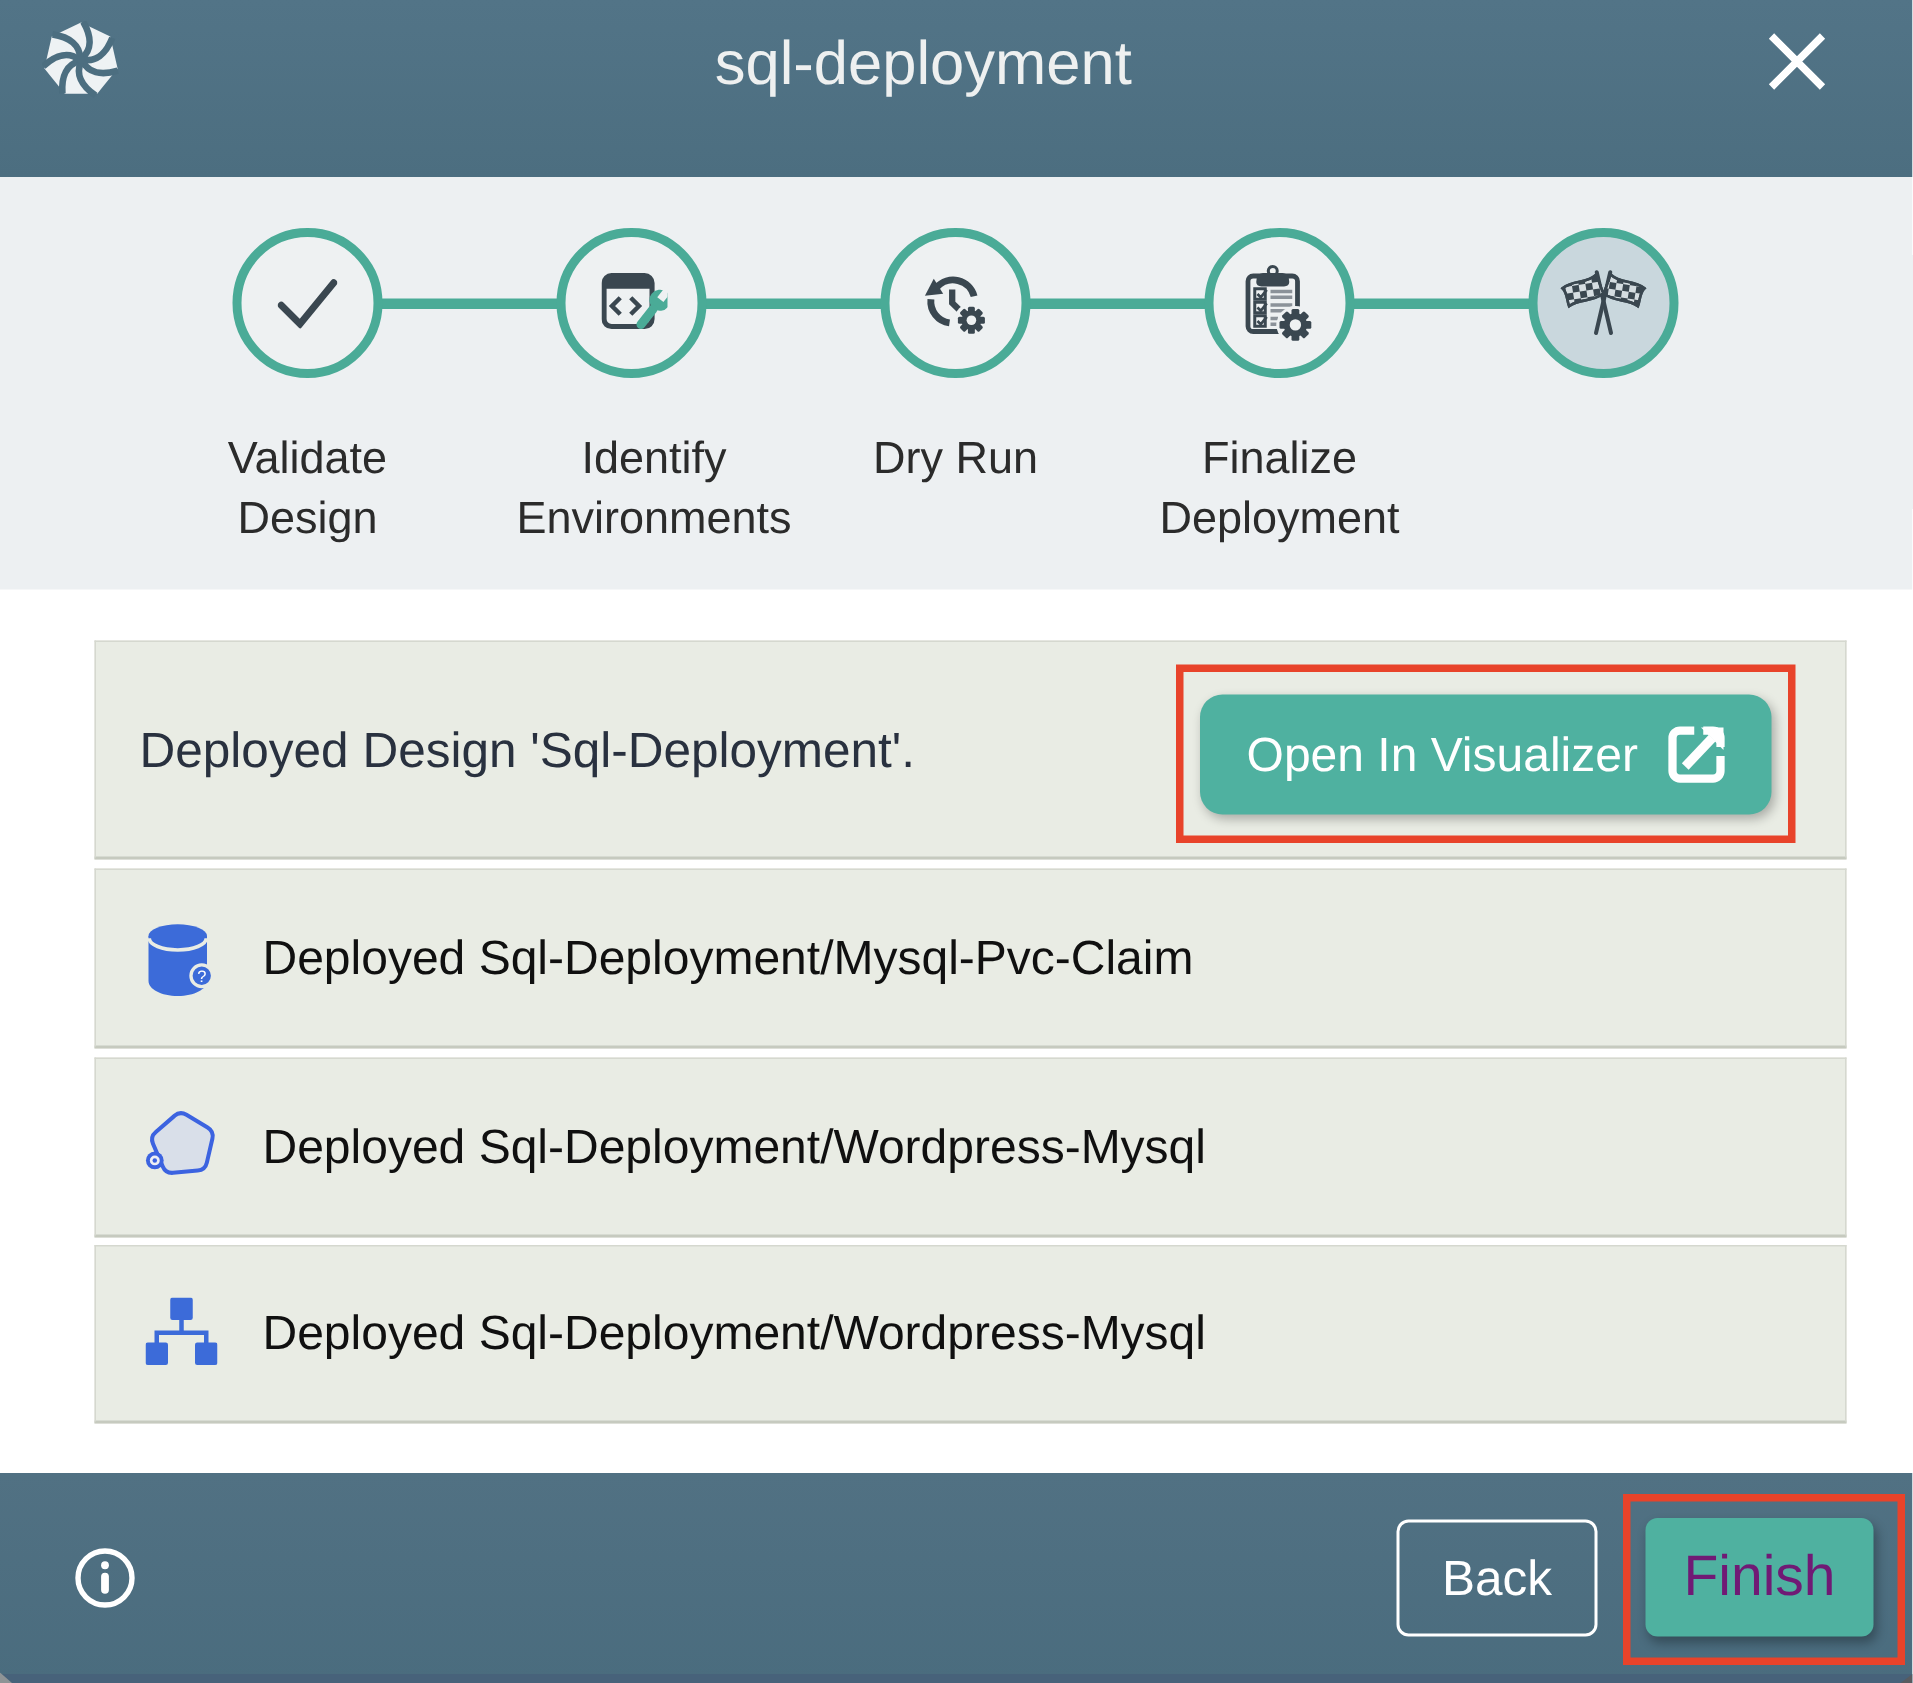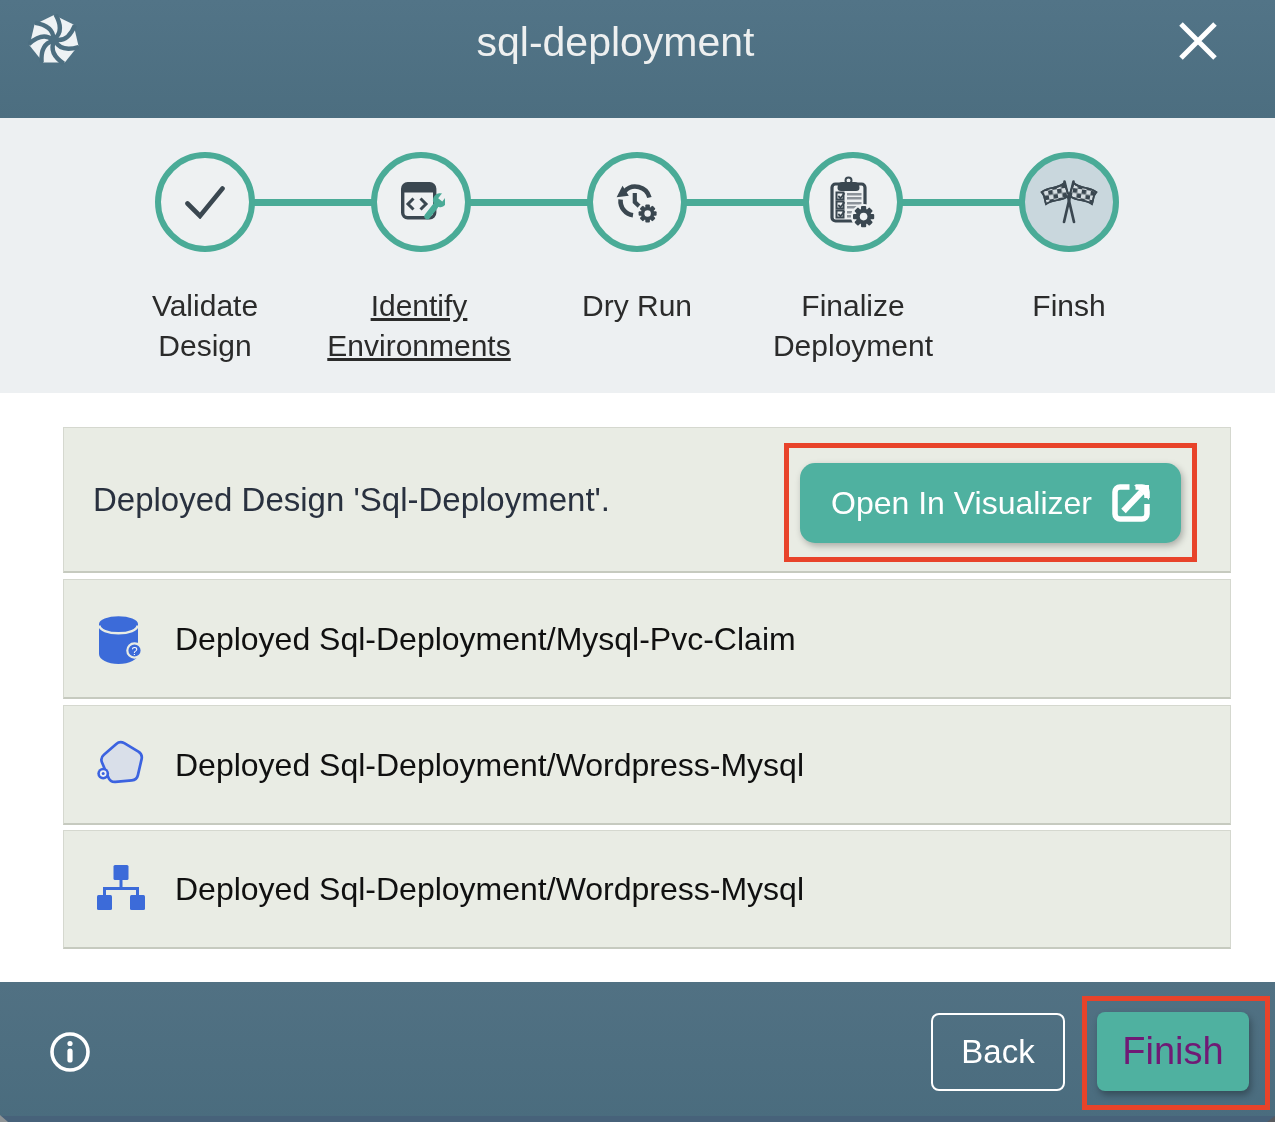"Identify" div.slabel { left: 269px -> 286px; text-decoration: underline -> none }
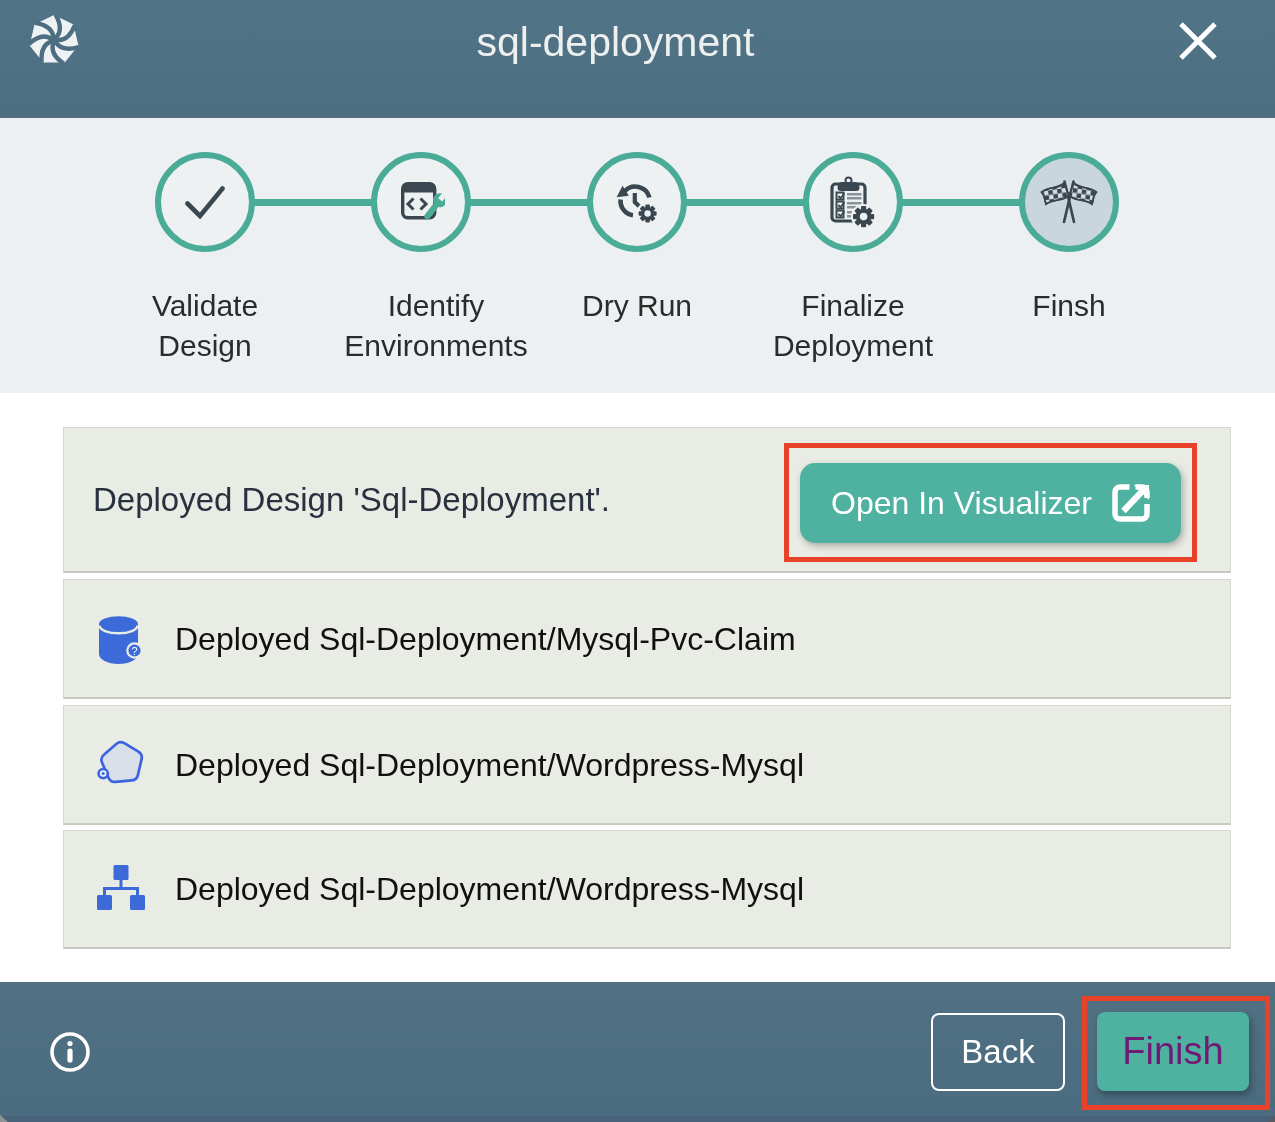"Finsh" div.slabel { html: <div>Finsh</div> -> none }
